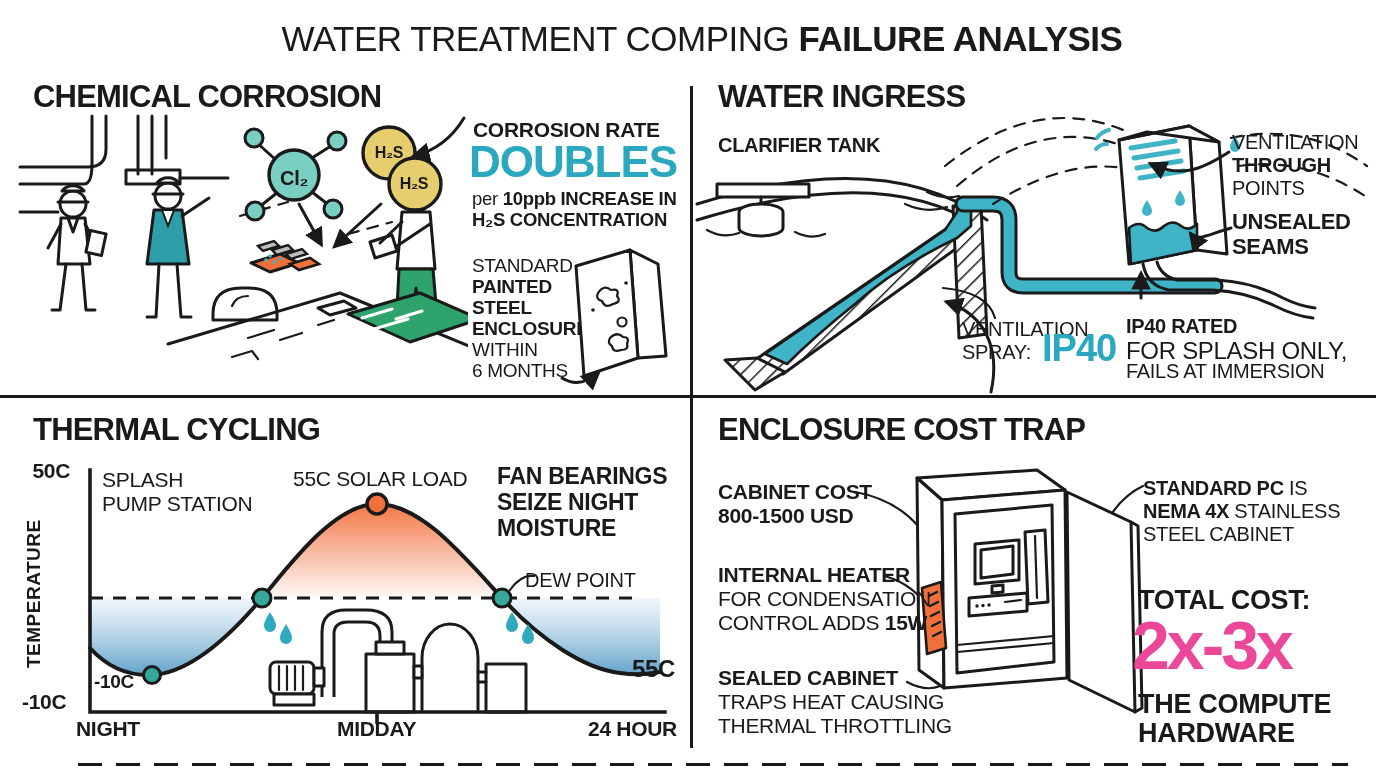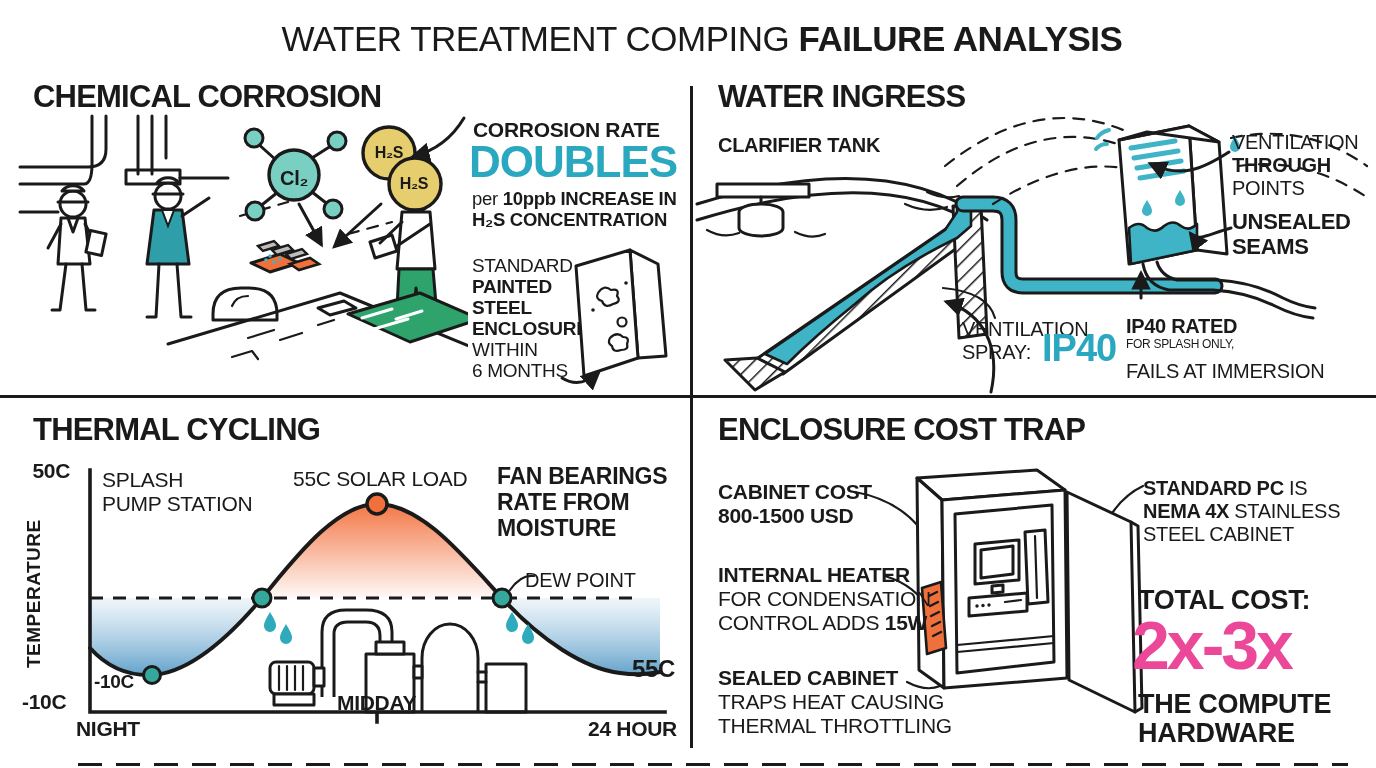"FOR SPLASH ONLY," div.lbl { font-size: 12px -> 24px }
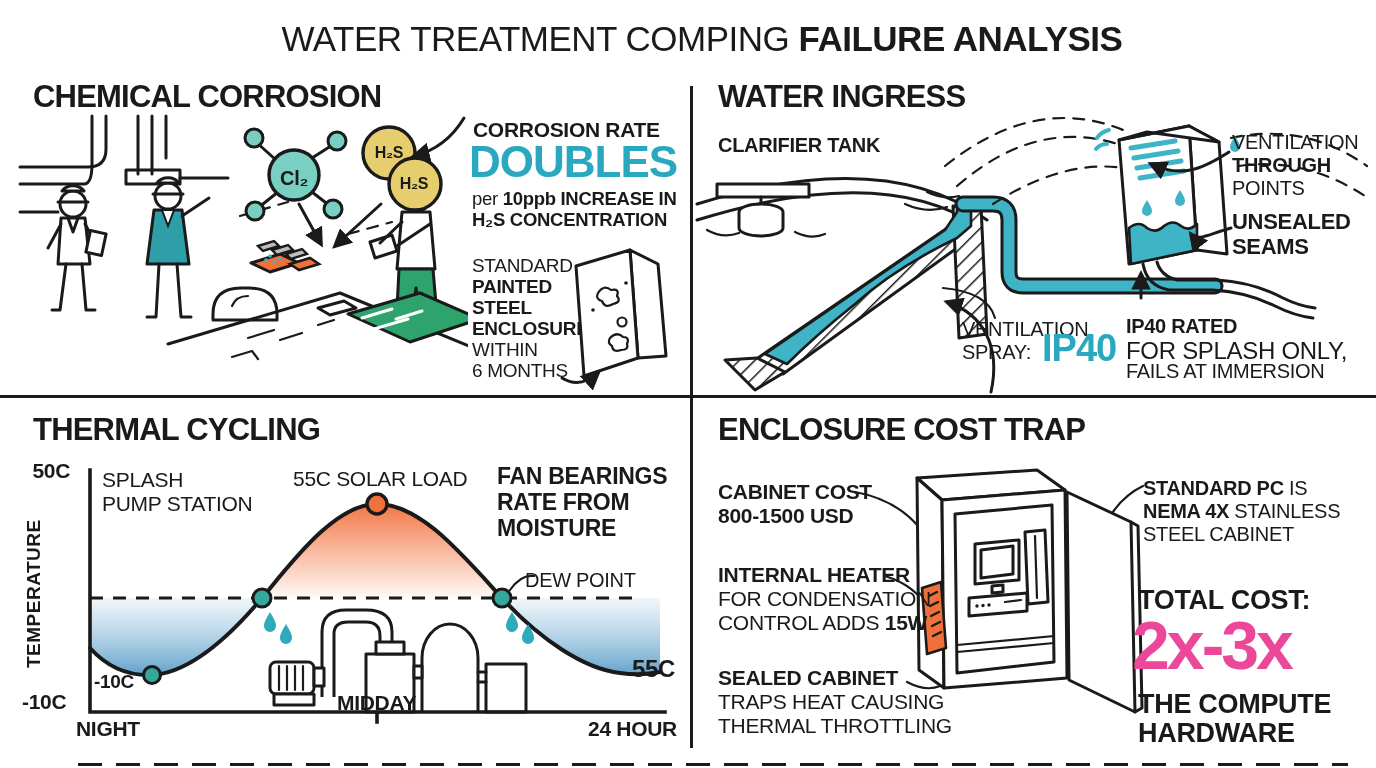"RATE FROM" div.lbl { text: RATE FROM -> SEIZE NIGHT }
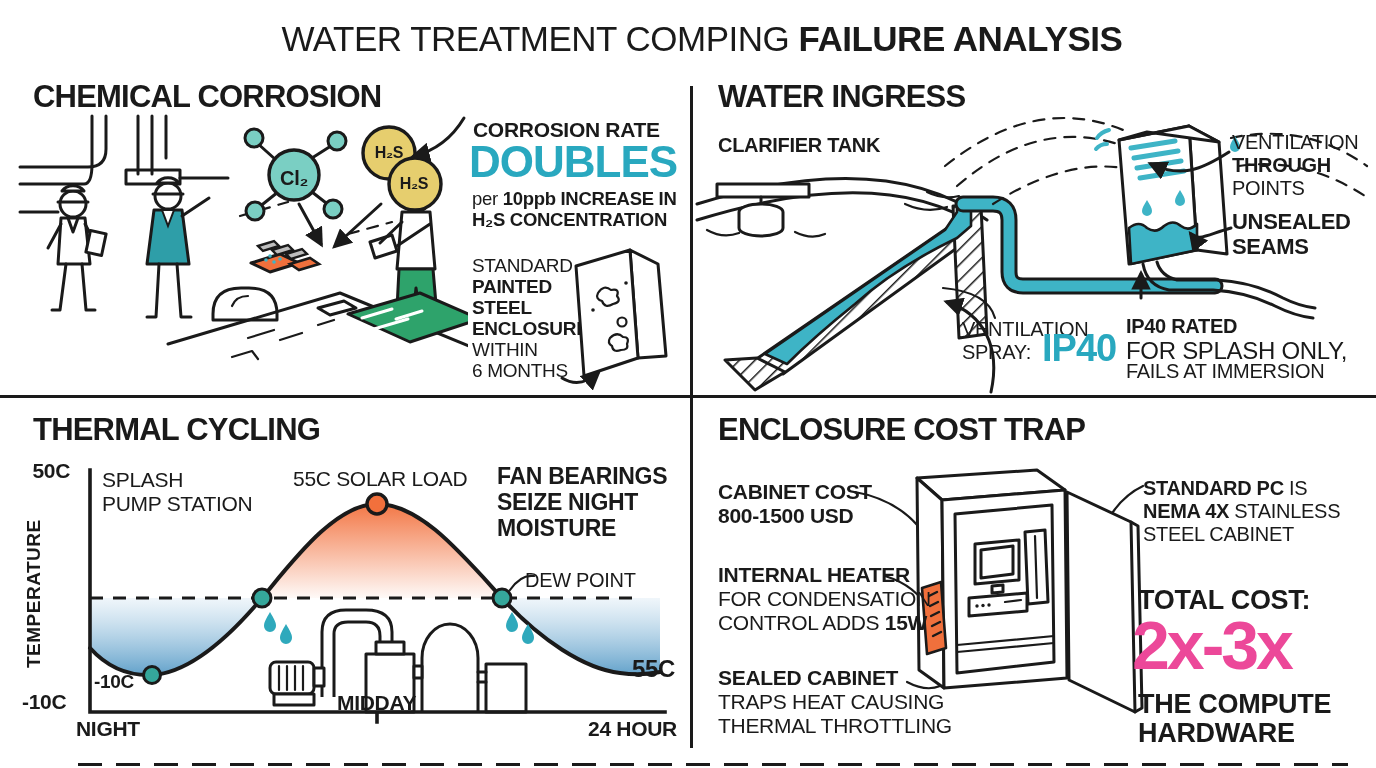"MIDDAY" div.lbl { top: 691px -> 717px }
